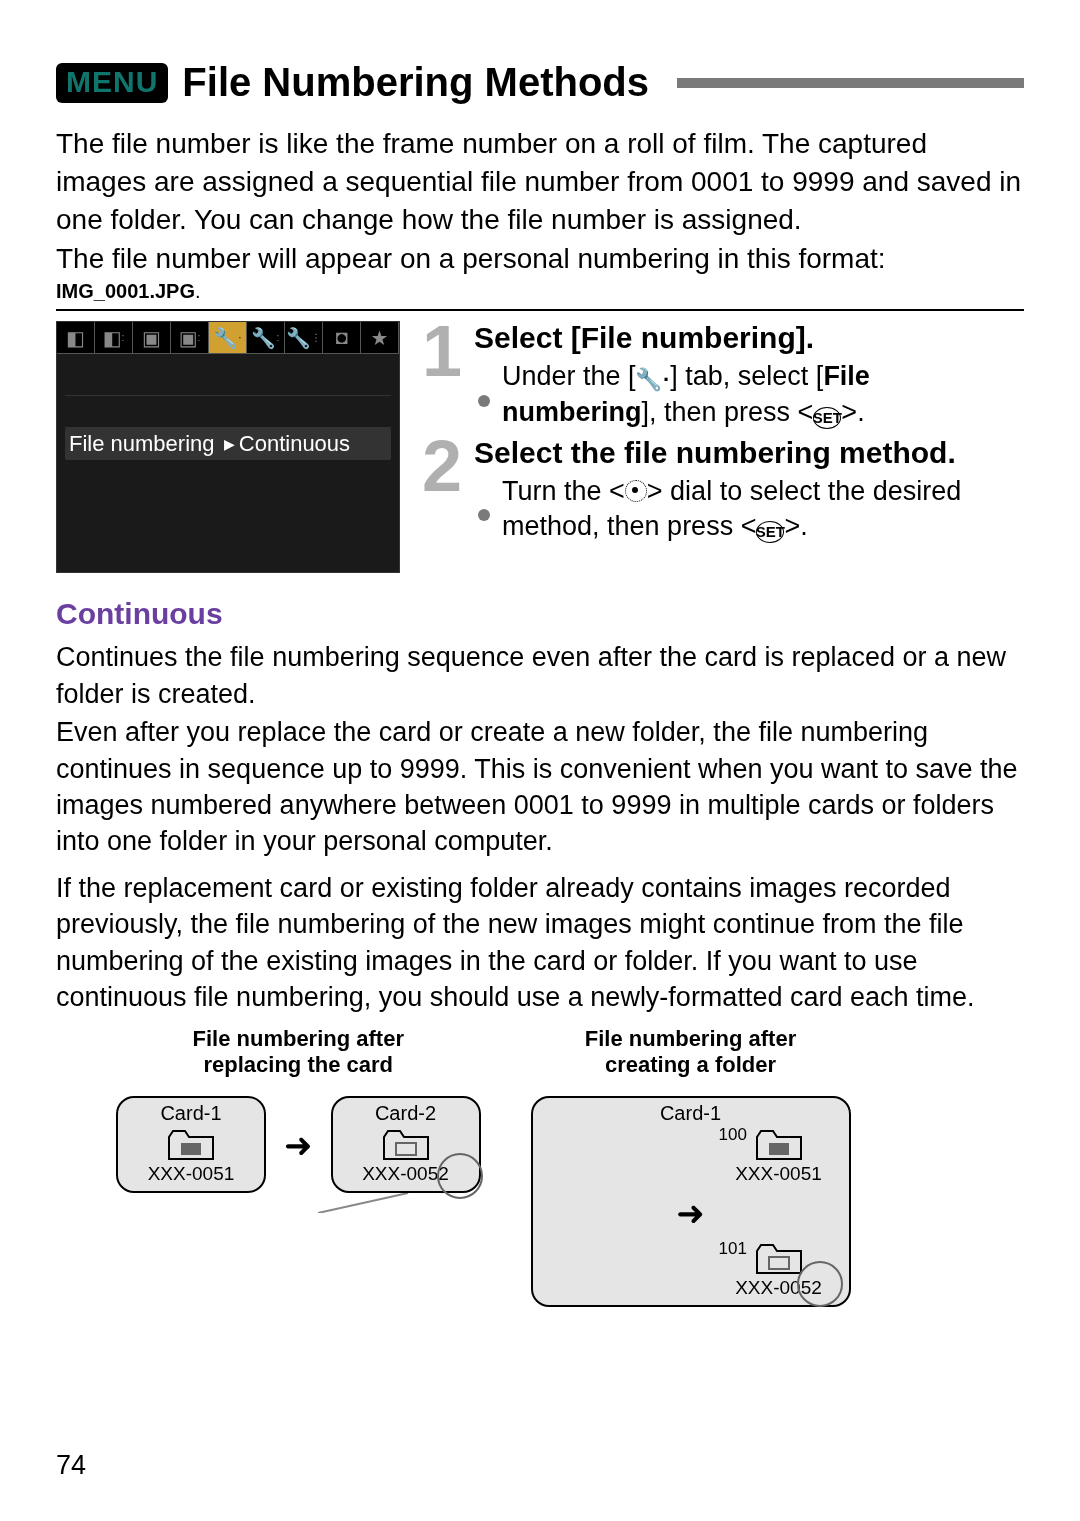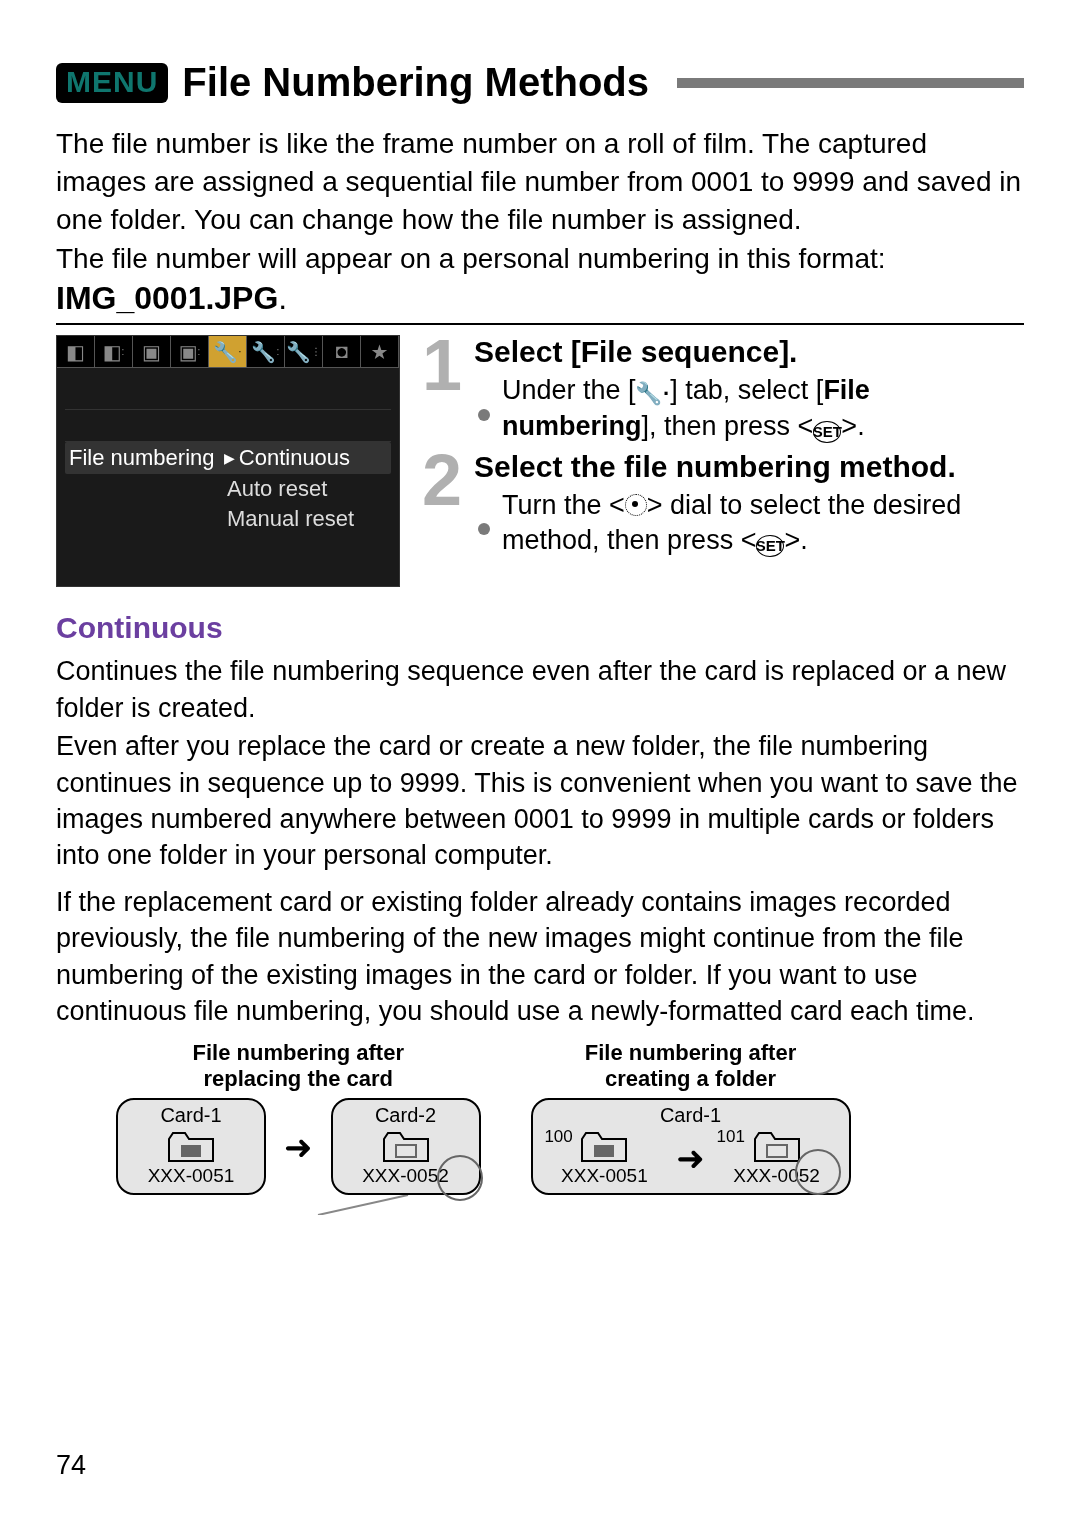"IMG_0001.JPG." .intro-bold { font-size: 32px -> 20px }
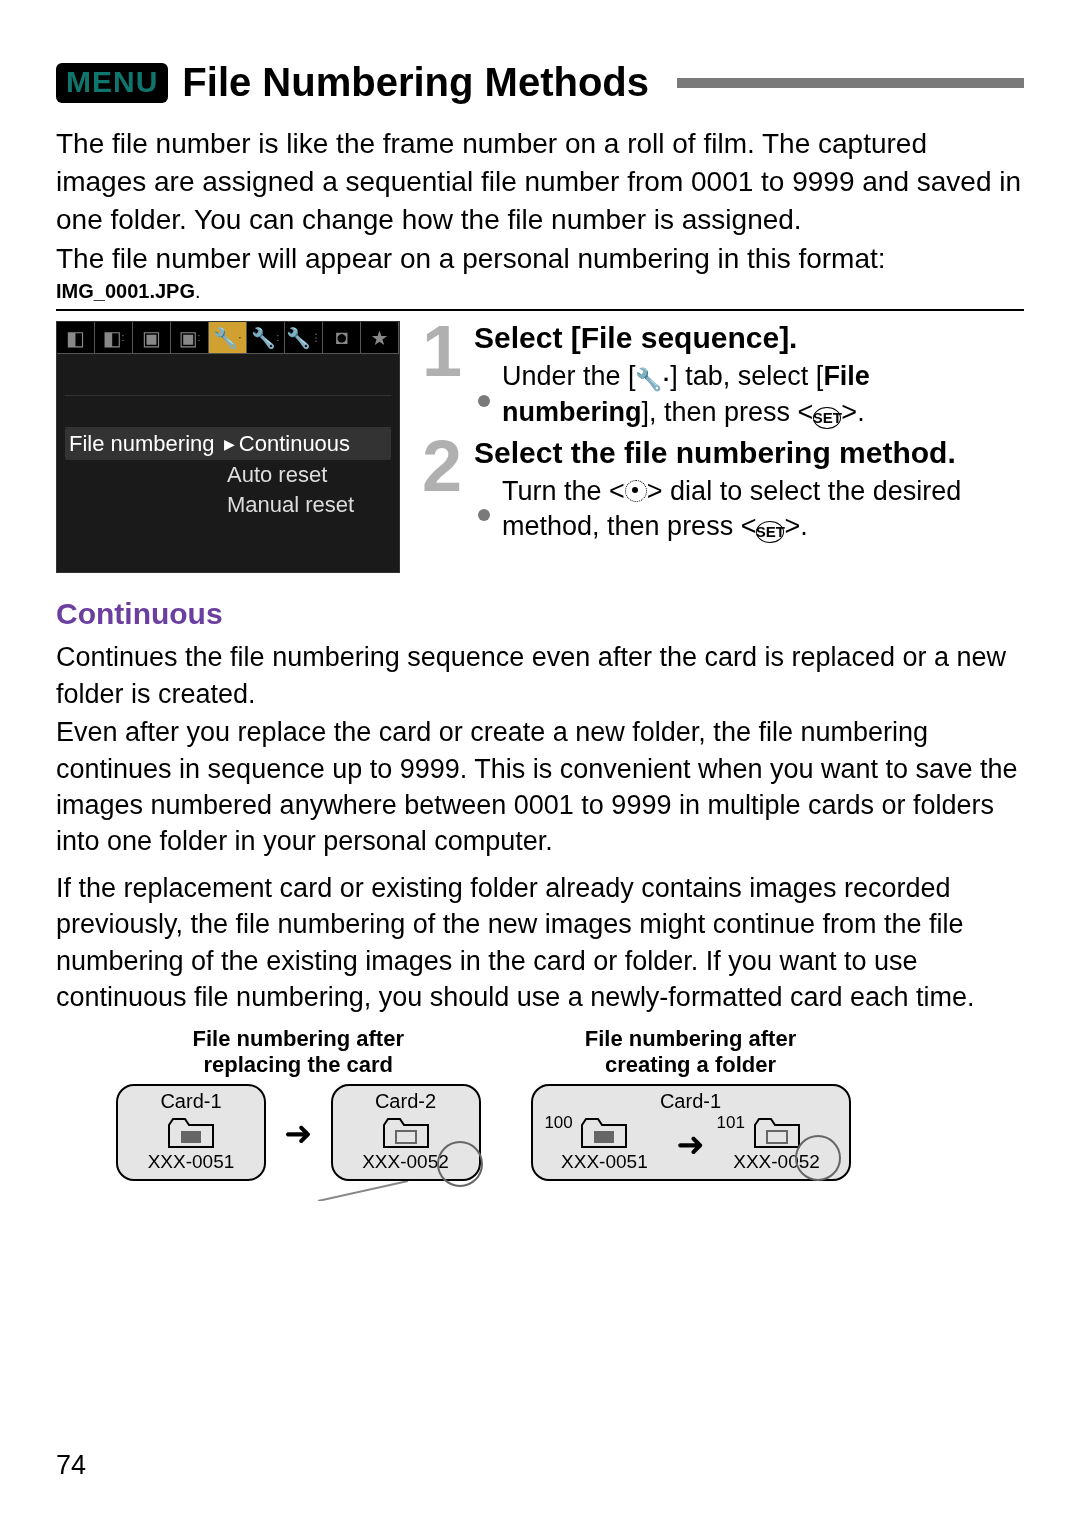"Select [File sequence]." div.step-title { text: sequence -> numbering }
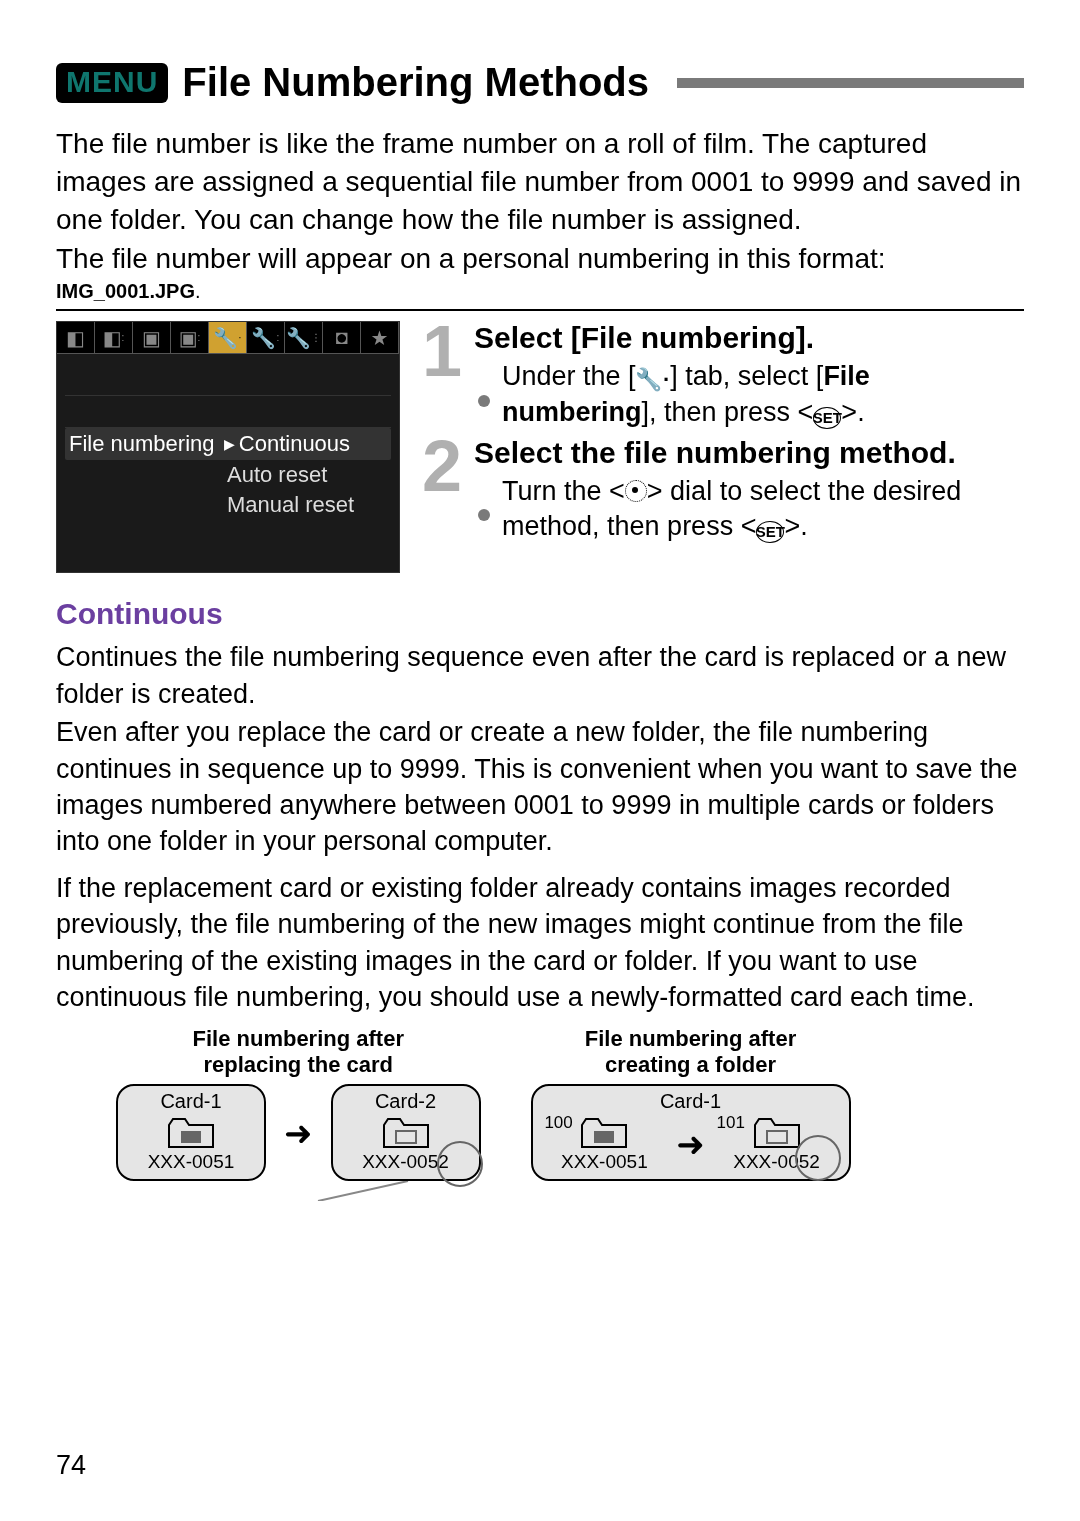"Auto reset" div.lcd-opts { html: <div> <div>Auto reset</div> <div>Manual reset</div> </div> -> none }
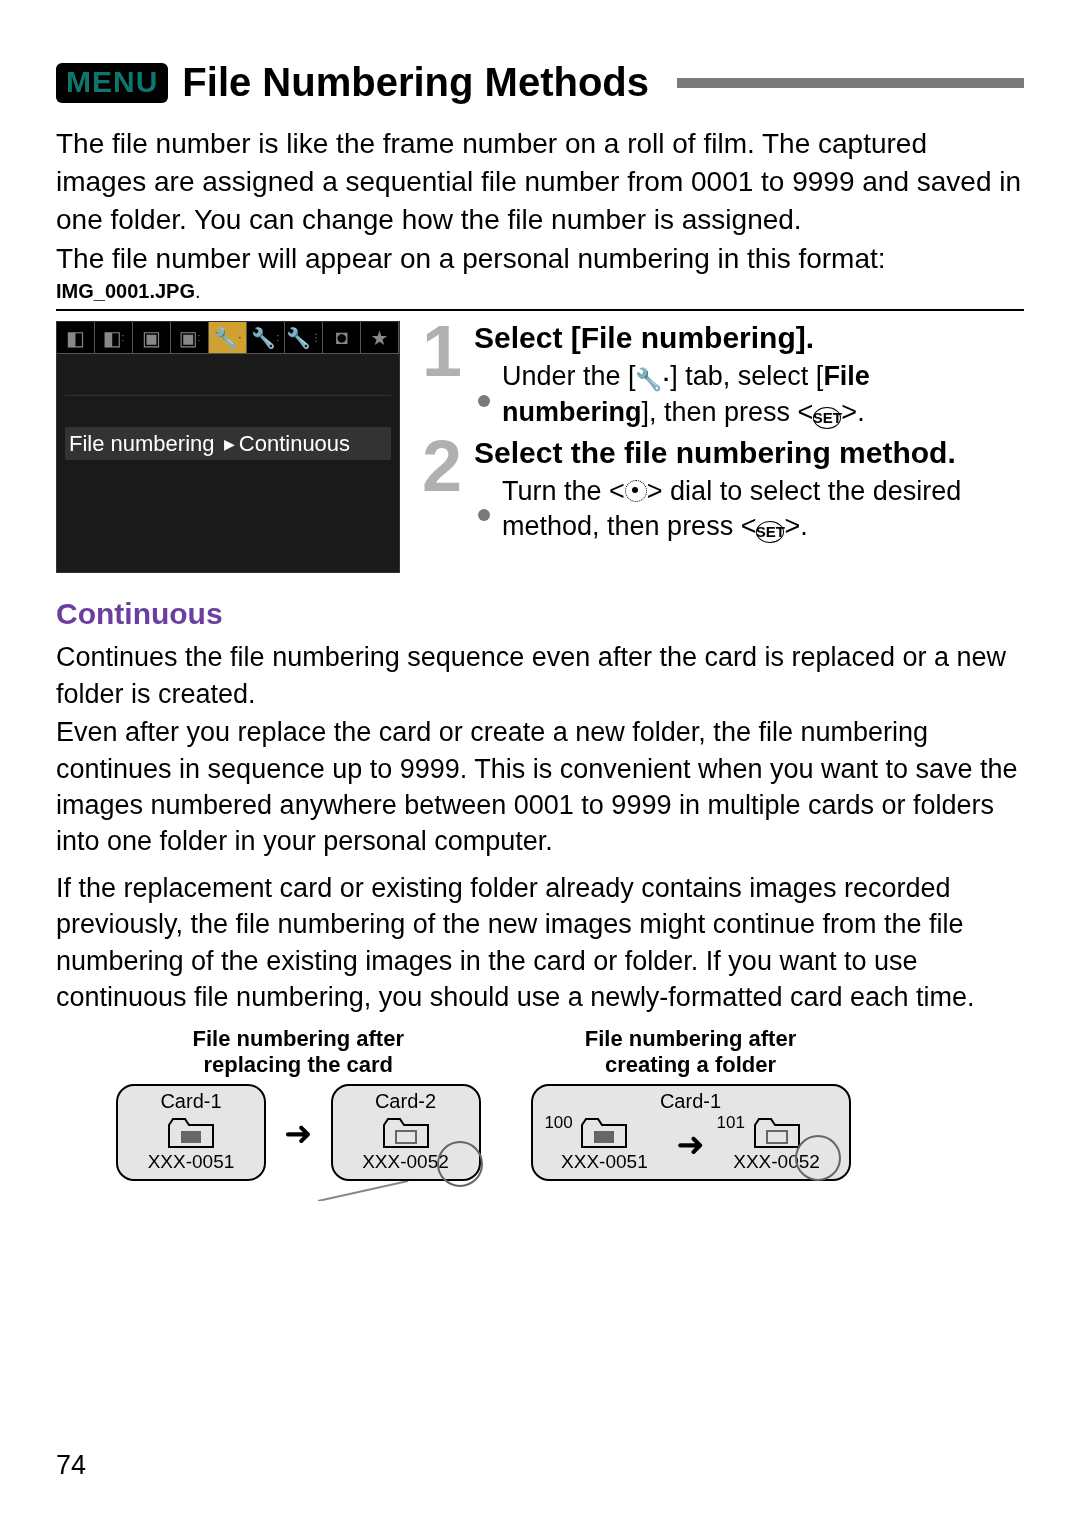"File numbering after" .diag-title { margin-bottom: 6px -> 18px }
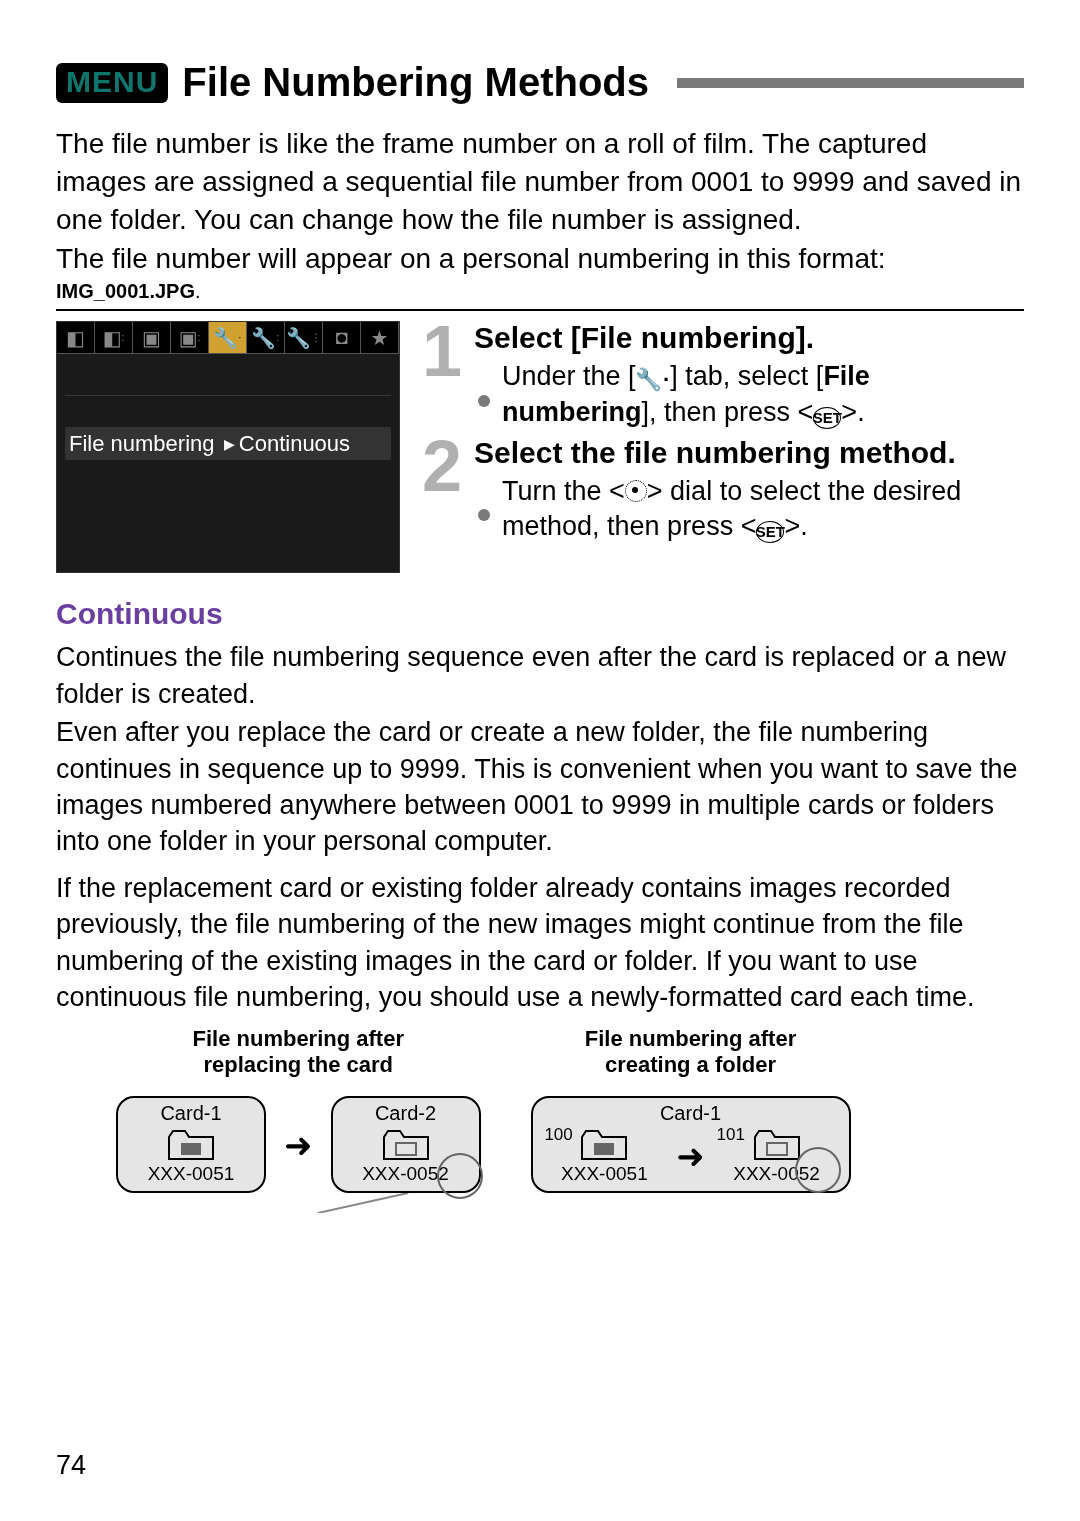"100" .folder-row { flex-direction: none -> column }
